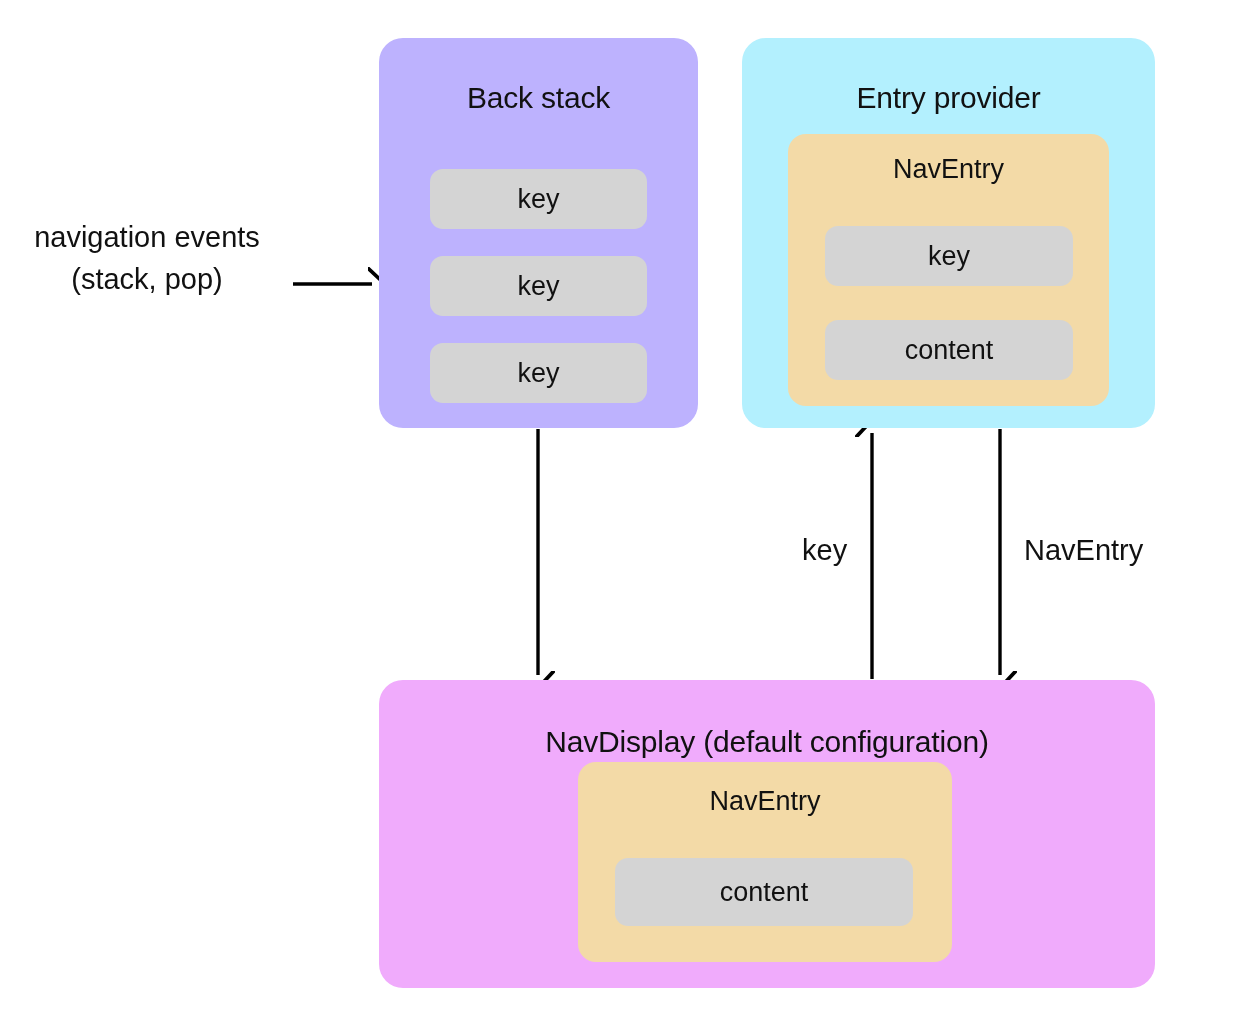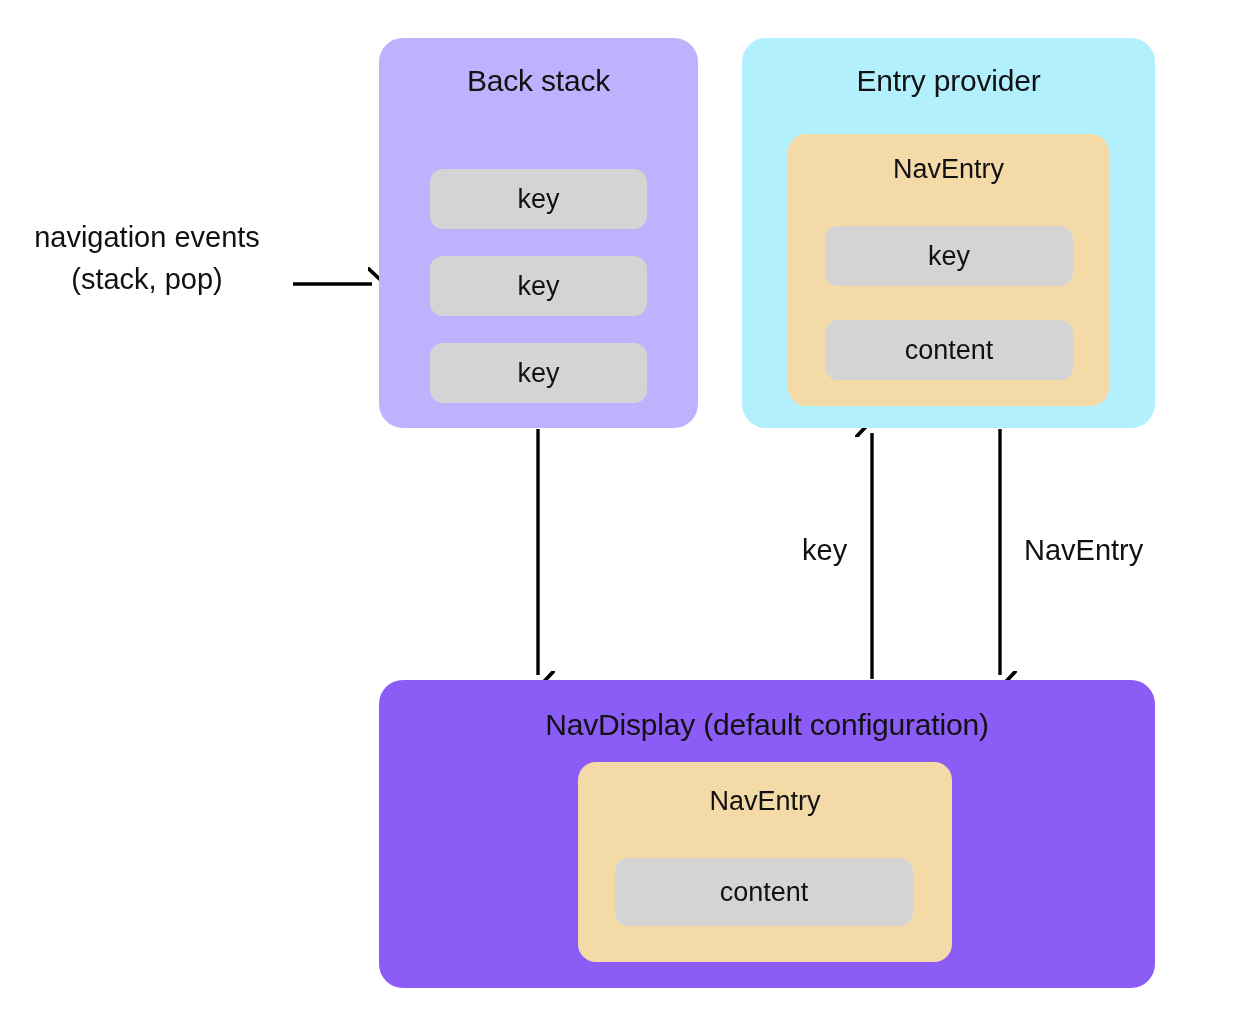"Back stack" .card-title { margin-top: none -> 17px }
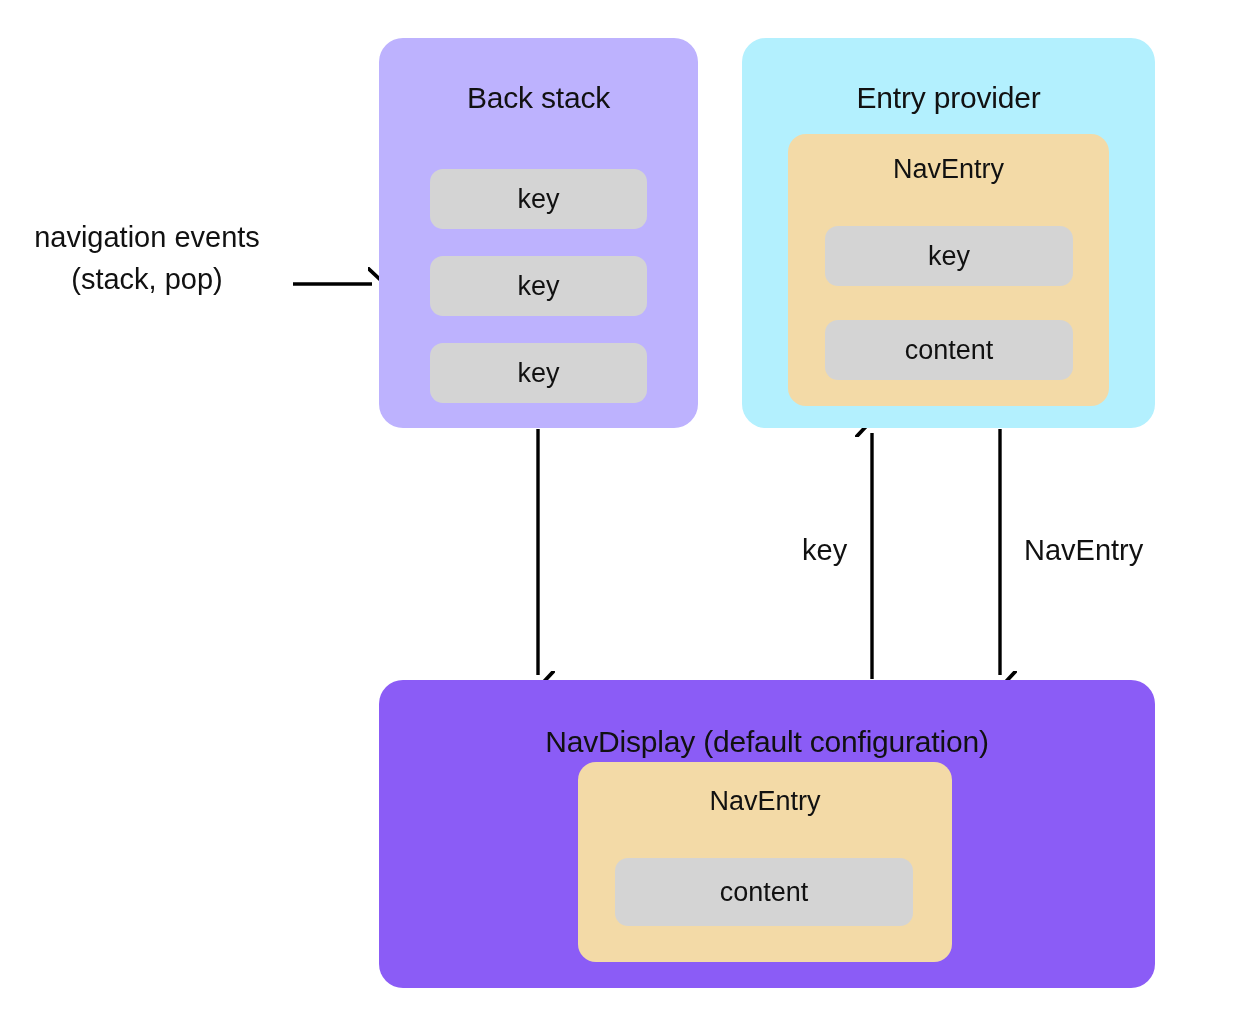"NavDisplay (default configuration)" div.card { background: #8b5cf6 -> #f0abfc }
